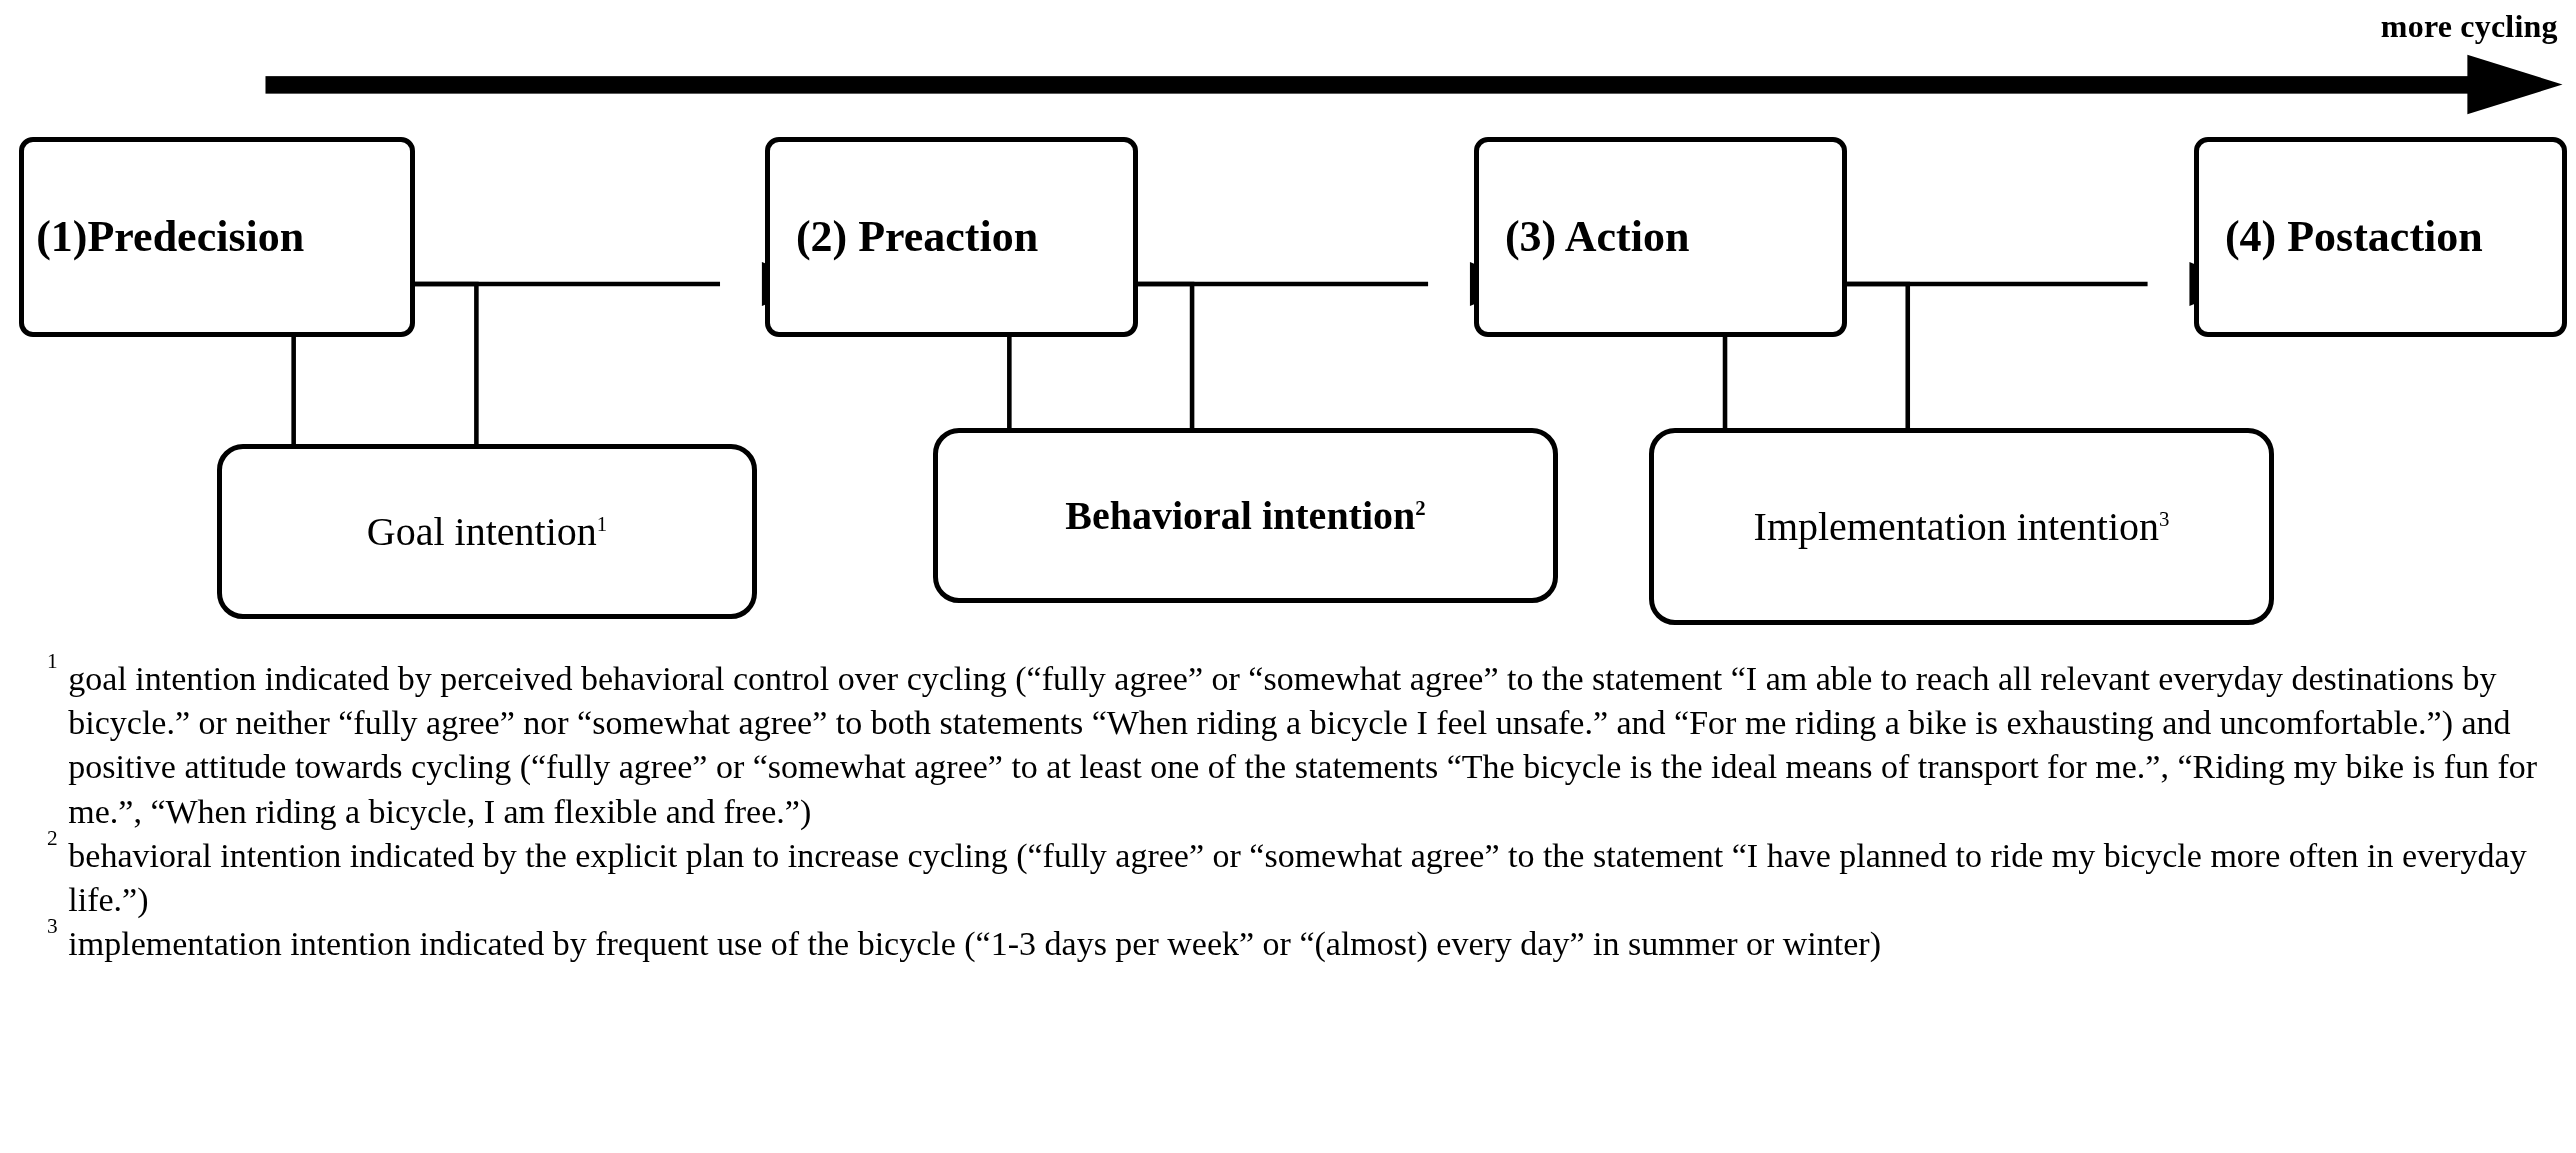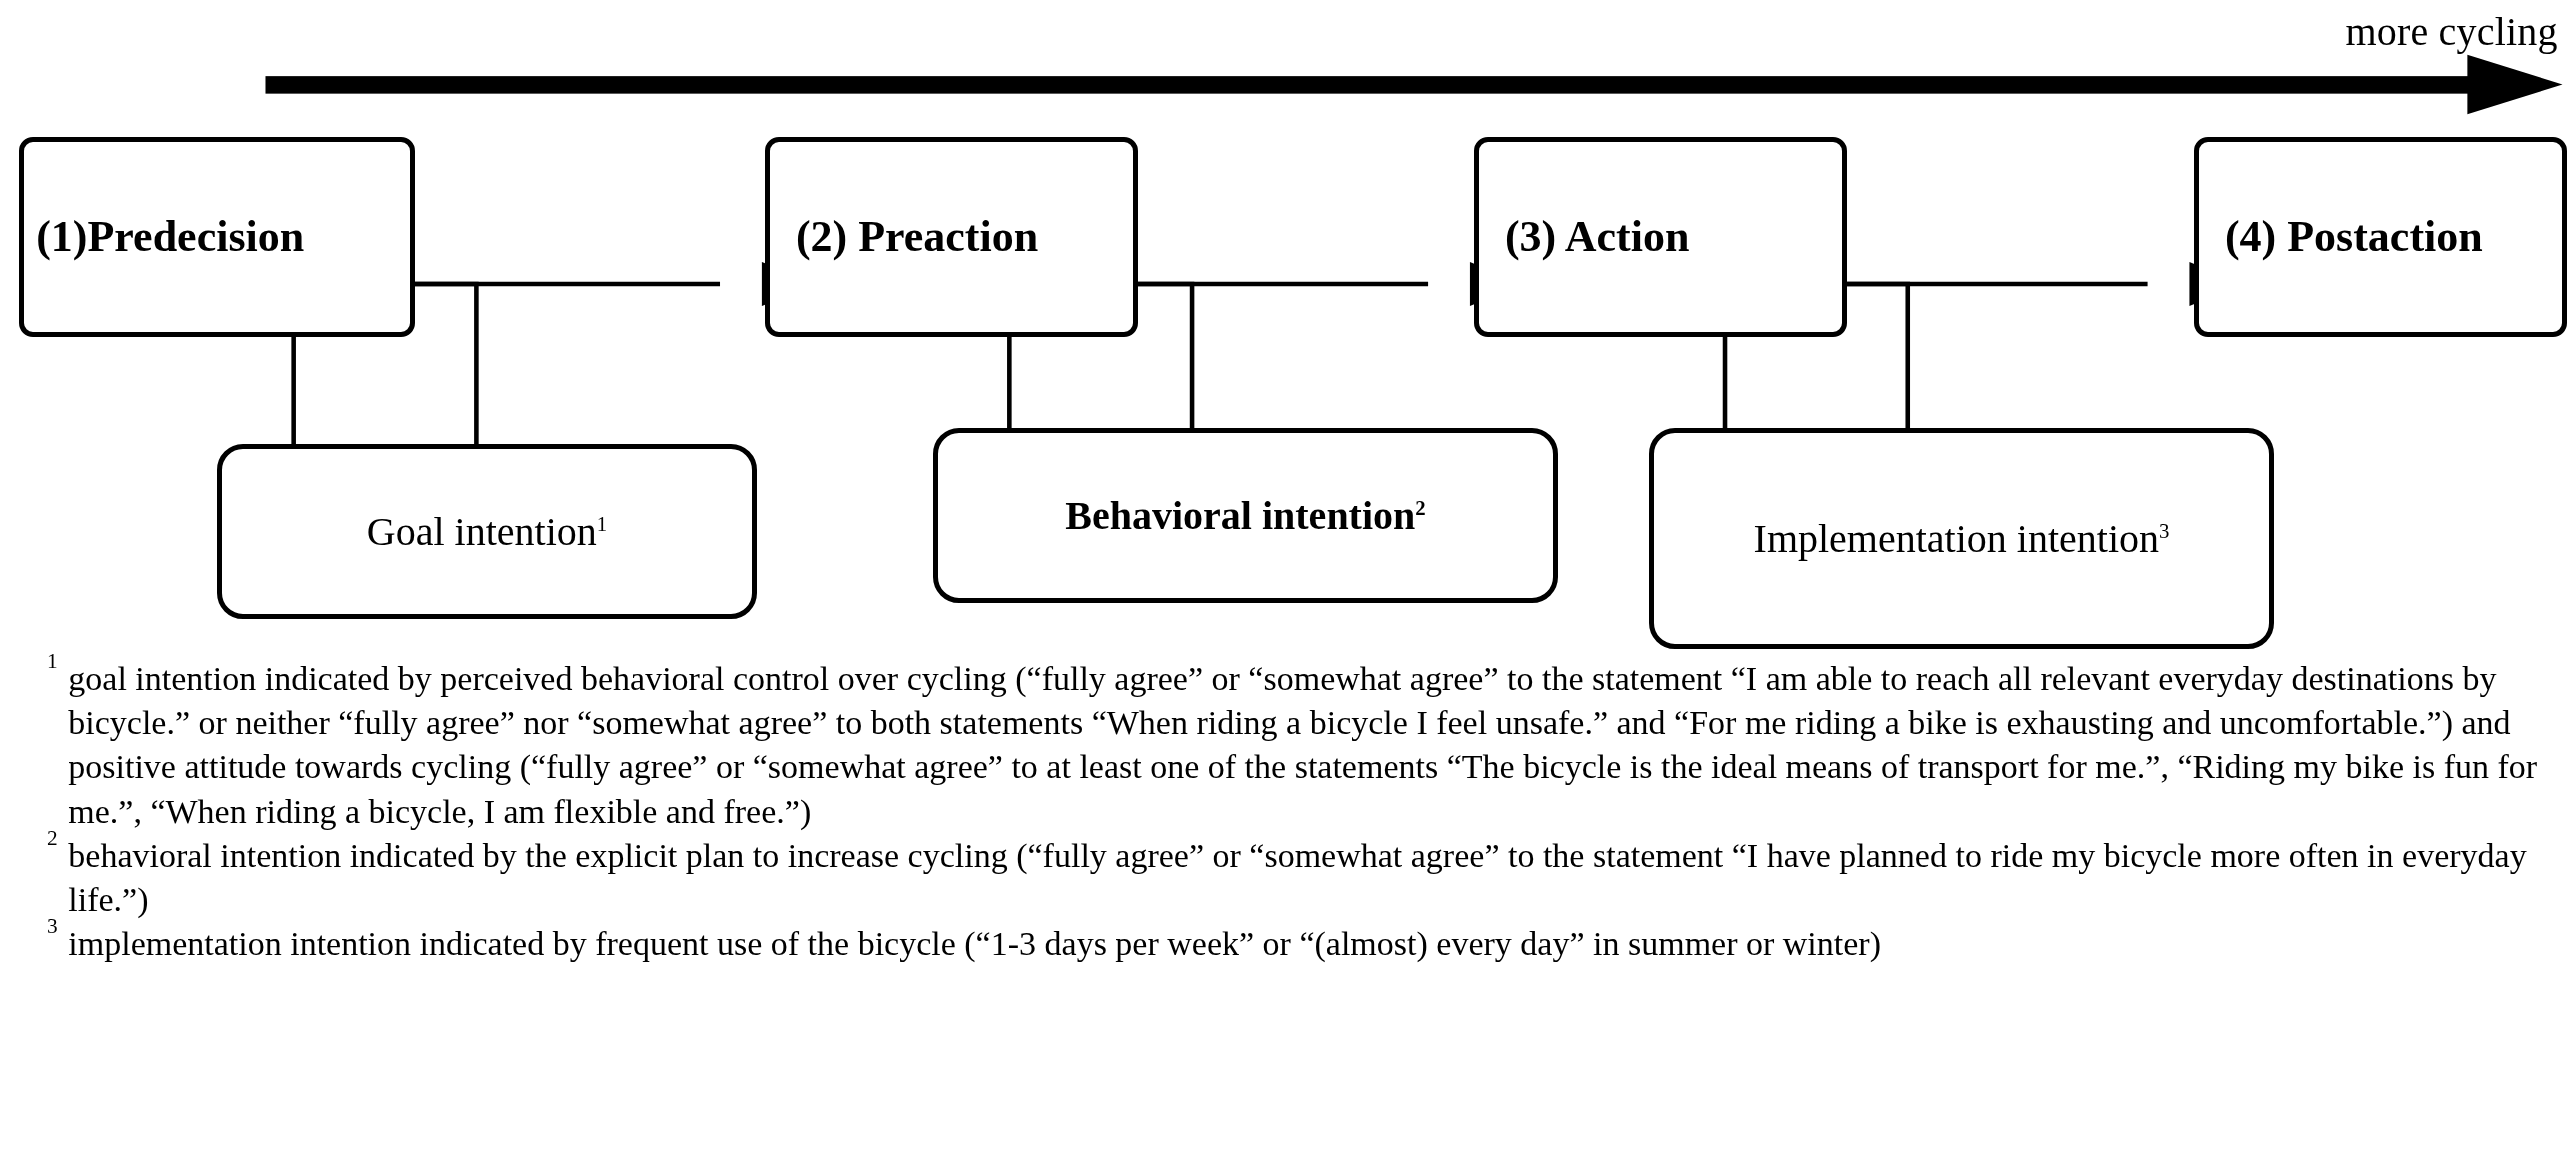"more cycling" .more-cycling-label { font-size: 40px -> 32px; font-weight: normal -> bold }
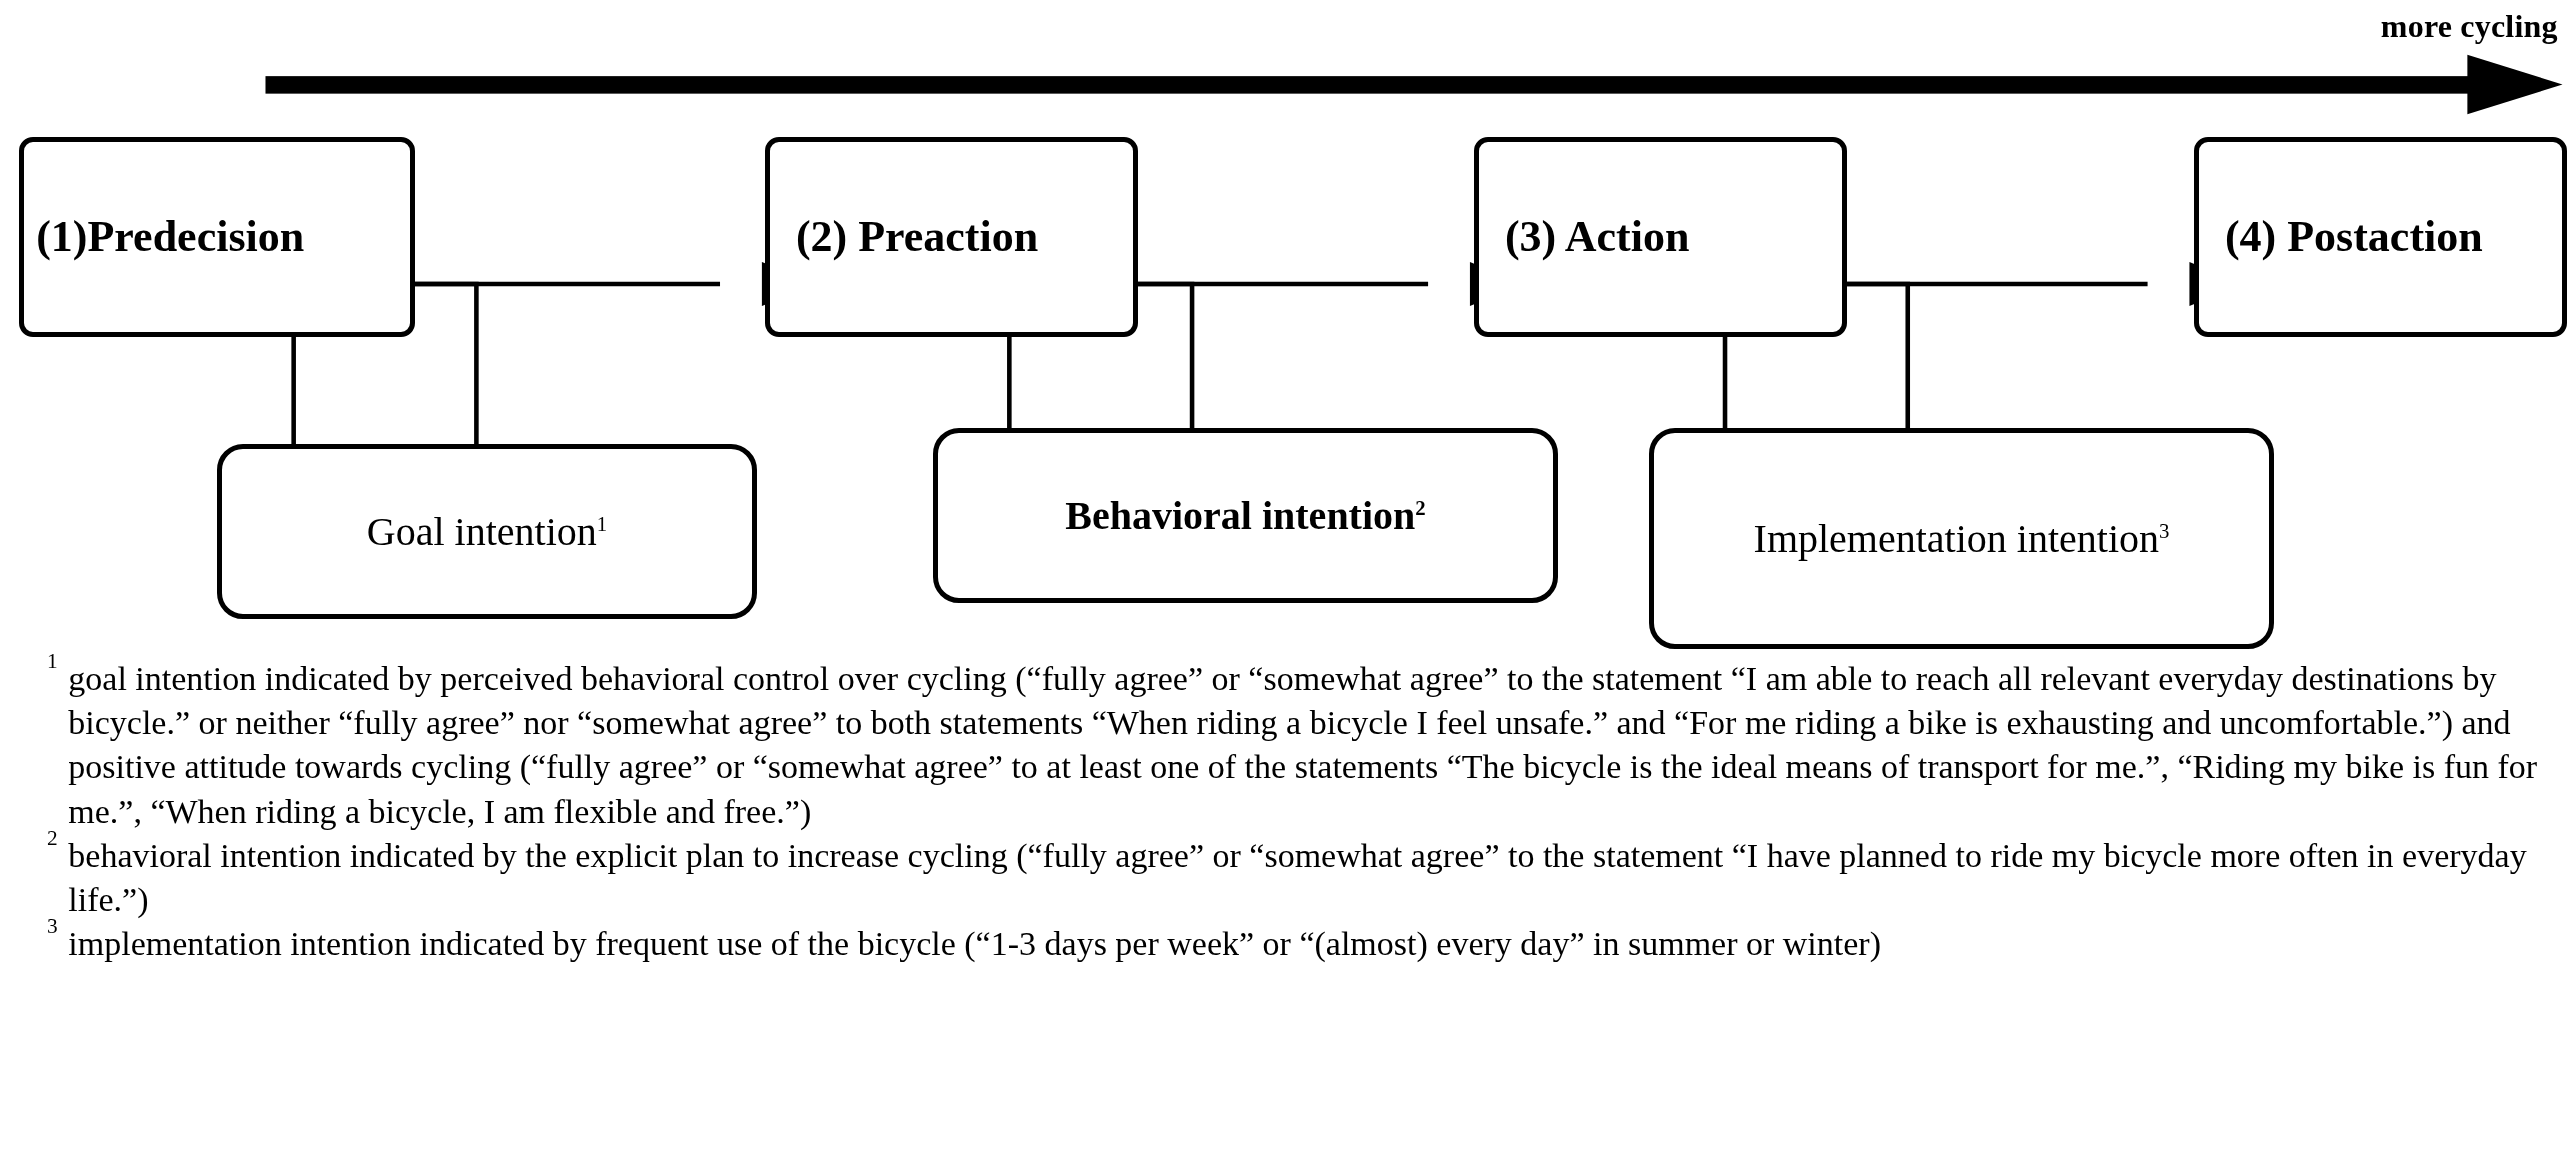"Implementation intention3" #intention-box-2 { height: 221px -> 197px }
